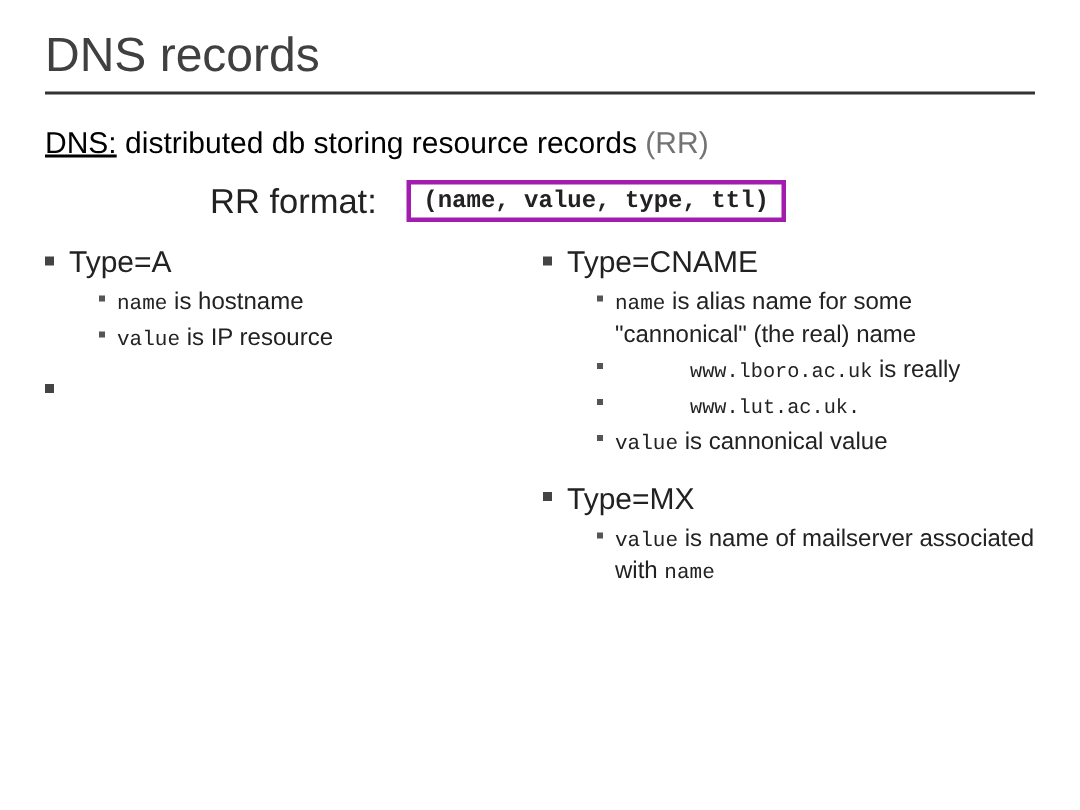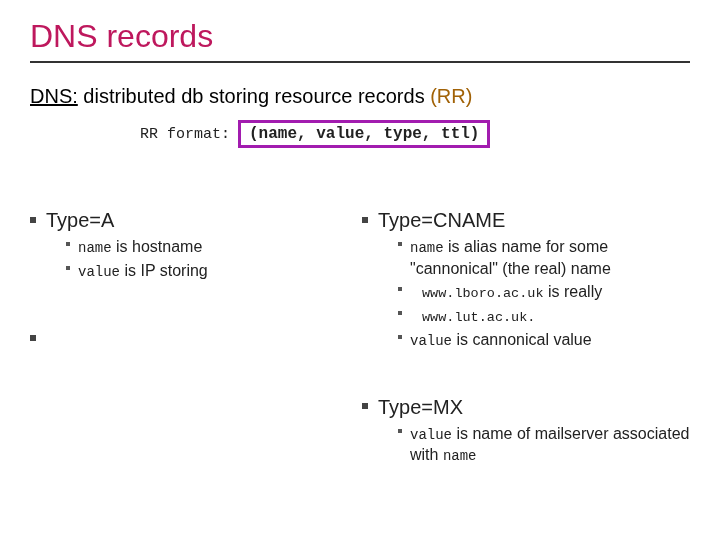"DNS records" .title { color: #be185d -> #404040 }
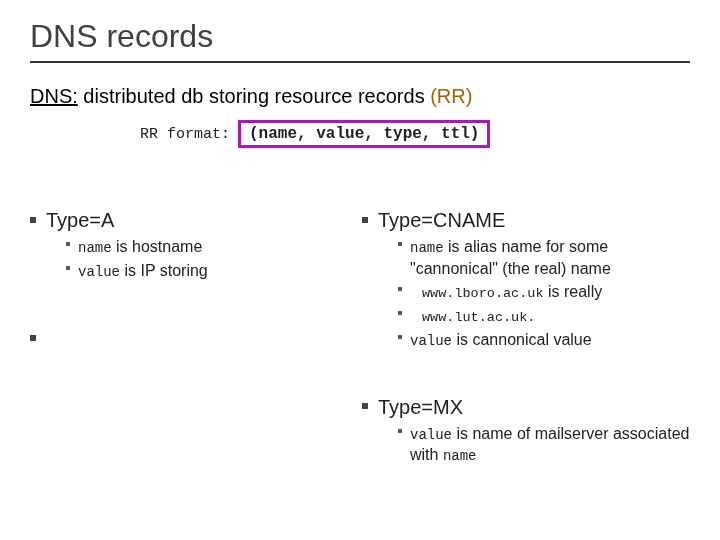"(RR)" .subtitle .red { color: #a16207 -> #737373 }
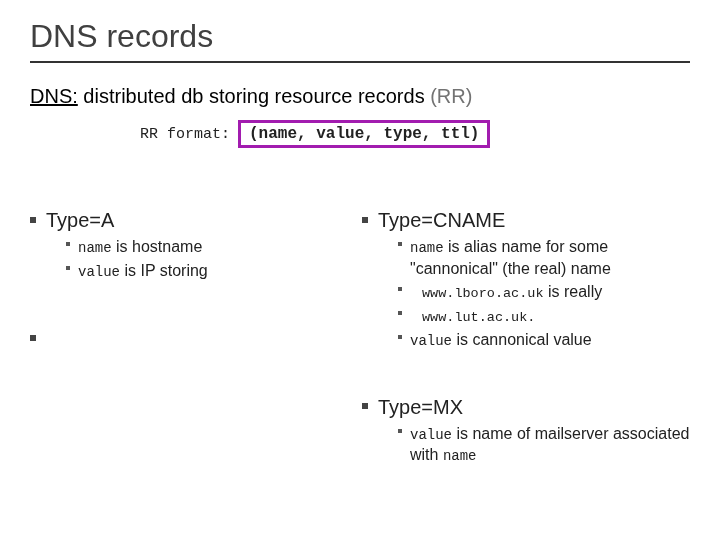"RR format:" .rrformat-label { font-family: Liberation Mono, monospace -> Liberation Sans, sans-serif; font-size: 15px -> 23px; margin-right: 8px -> 20px }
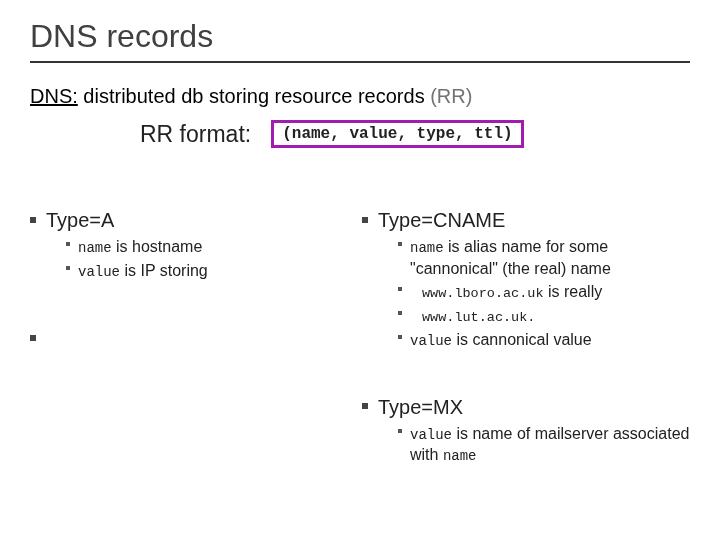"Type=A" .type-head { margin-top: 45px -> none }
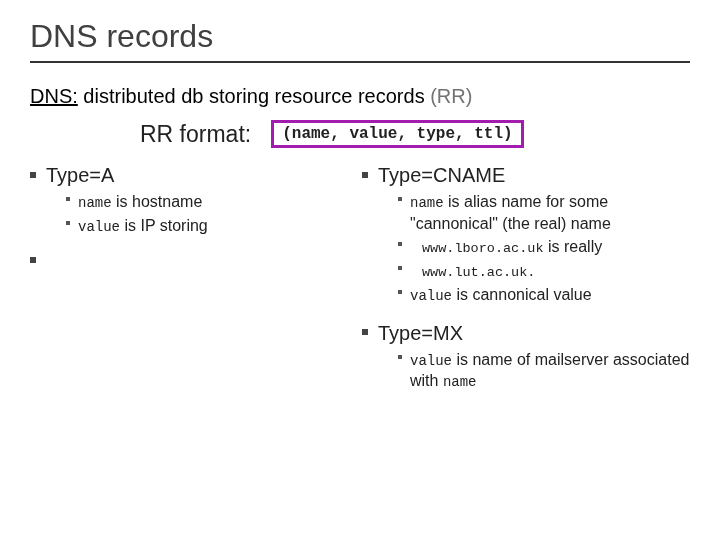"is IP storing" span { text: storing -> resource }
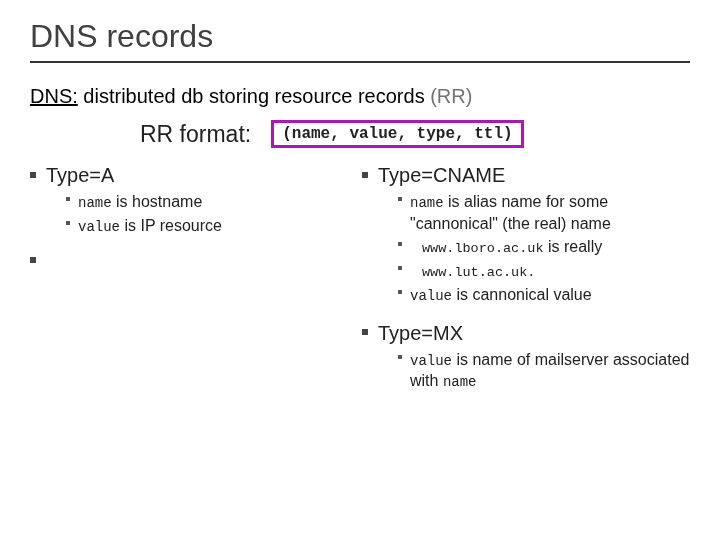"www.lboro.ac.uk" .mono-block { margin-left: none -> 38px }
